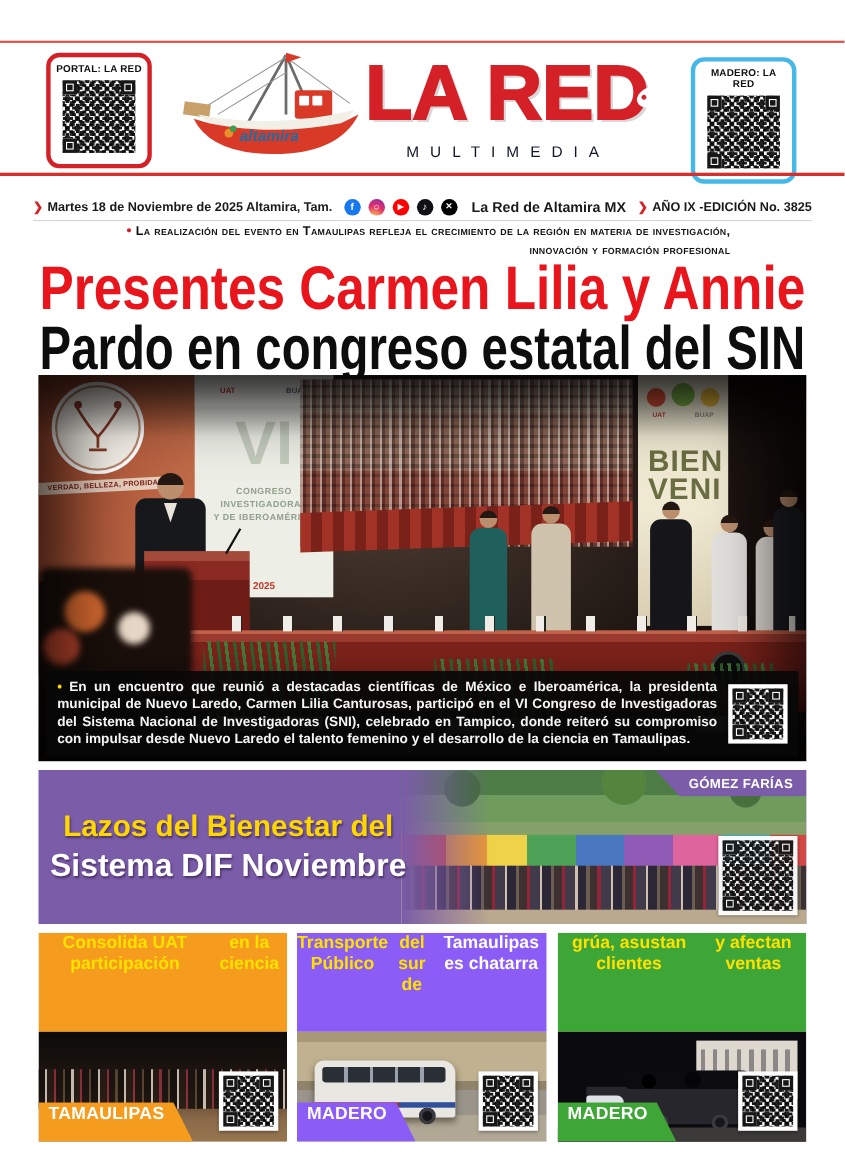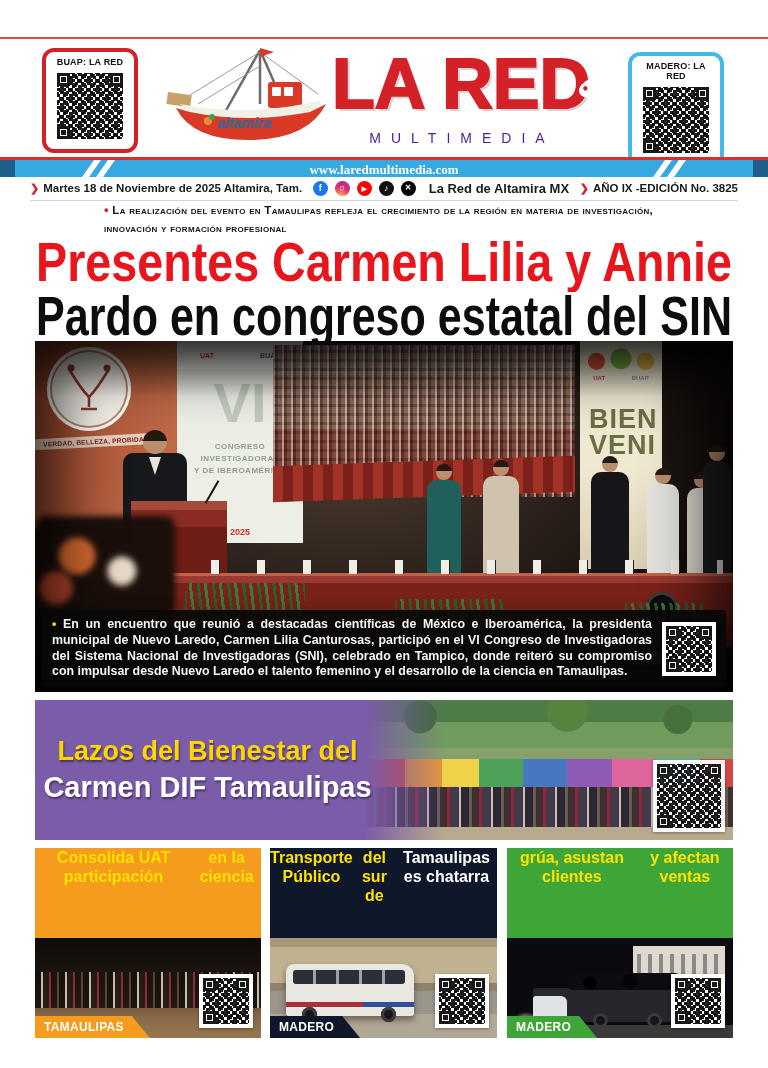"BUAP: LA RED" span.lbl { text: BUAP -> PORTAL }
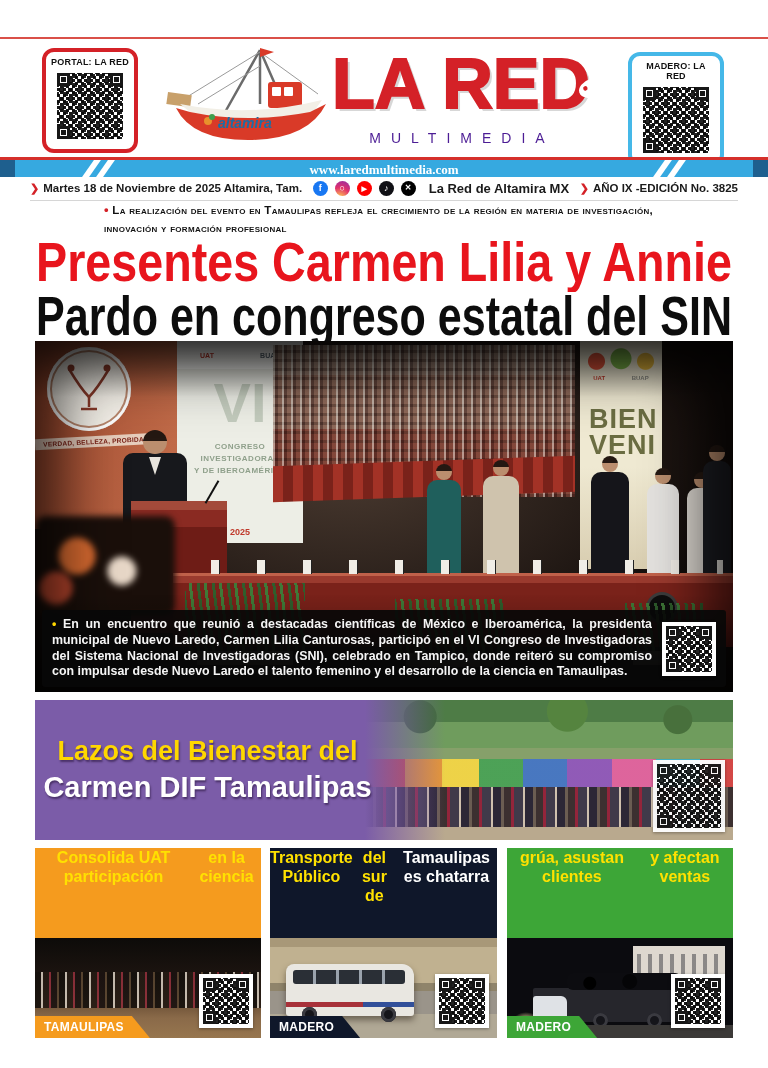"MULTIMEDIA" .logo-sub { color: #4c1d95 -> #0f172a }
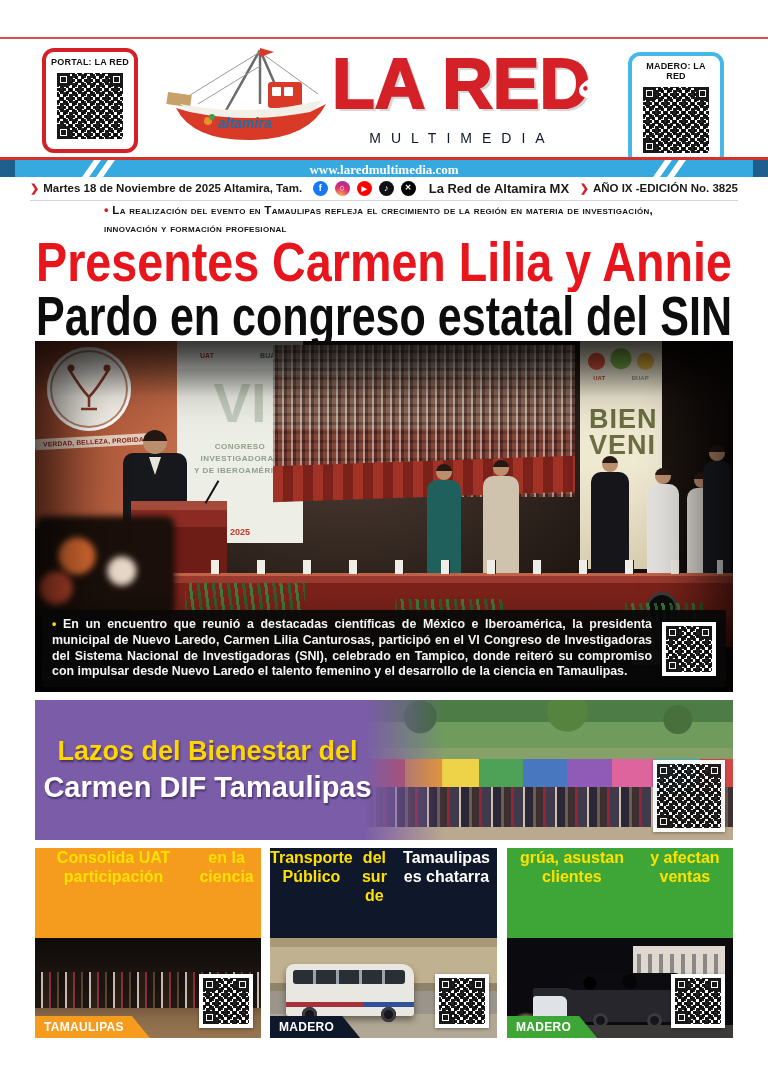"www.laredmultimedia.com" div.bluebar { html: <div> <i></i><i></i> <i></i><i></i> <span>www.laredmultimedia.com</span> </div> -> none }
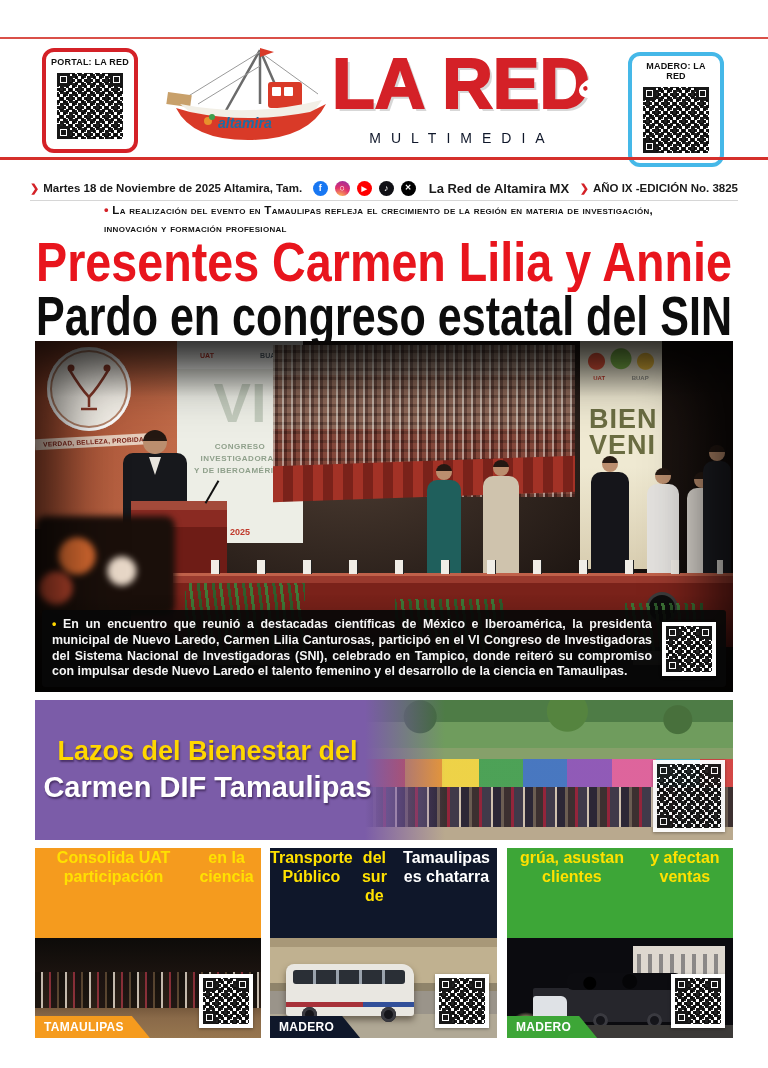"• La realización del evento" .kicker { text-align: left -> right }
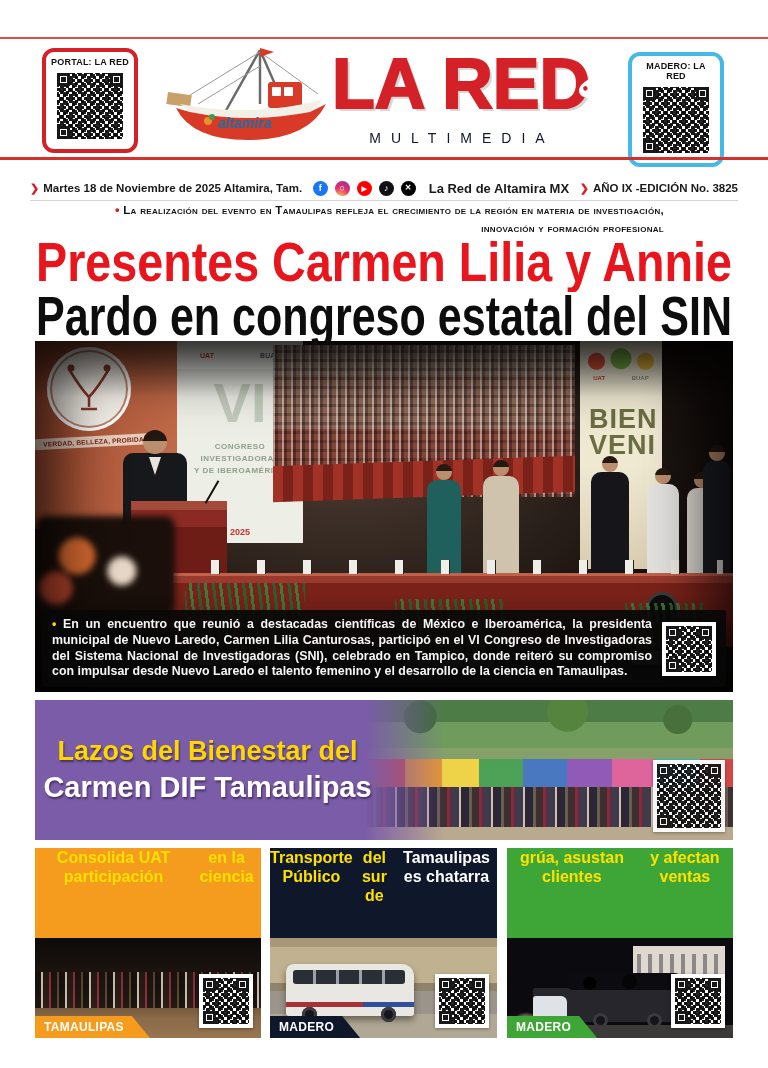"GÓMEZ FARÍAS" div.tag-gomez { html: none -> <div>GÓMEZ FARÍAS</div> }
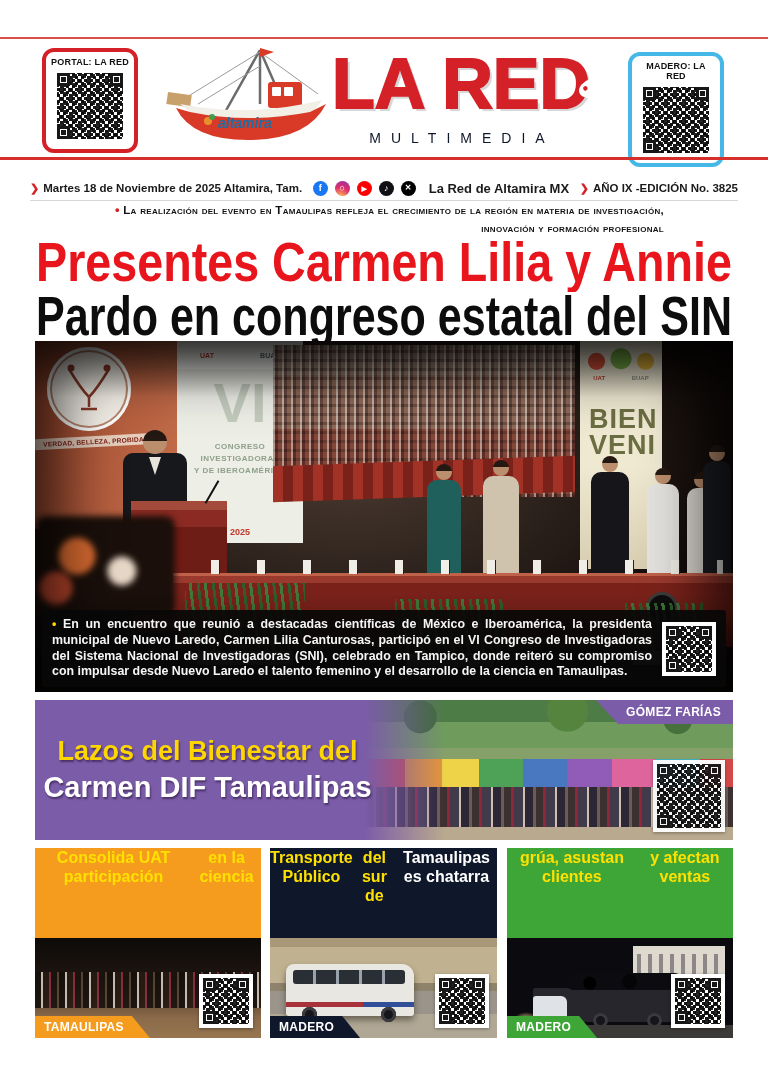"Carmen DIF Tamaulipas" div.banner-l2 { text: Carmen DIF Tamaulipas -> Sistema DIF Noviembre }
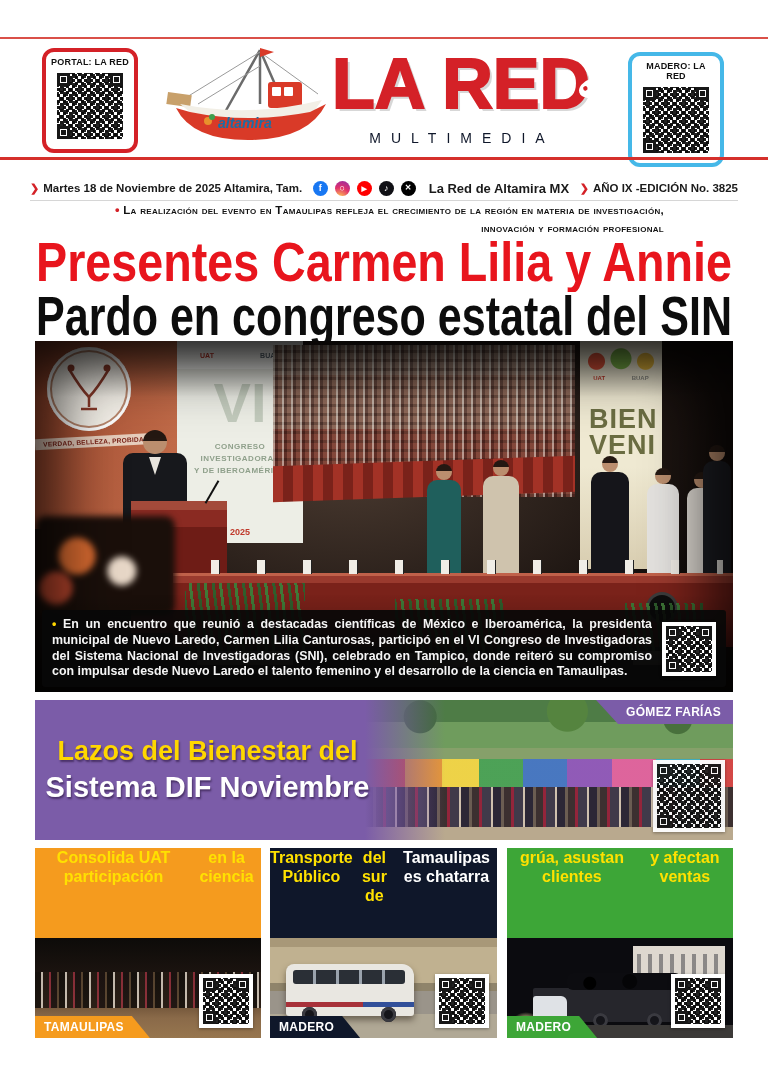"Transporte Público" .card2 .card-head,.tag2 { background: #0f172a -> #8b5cf6 }
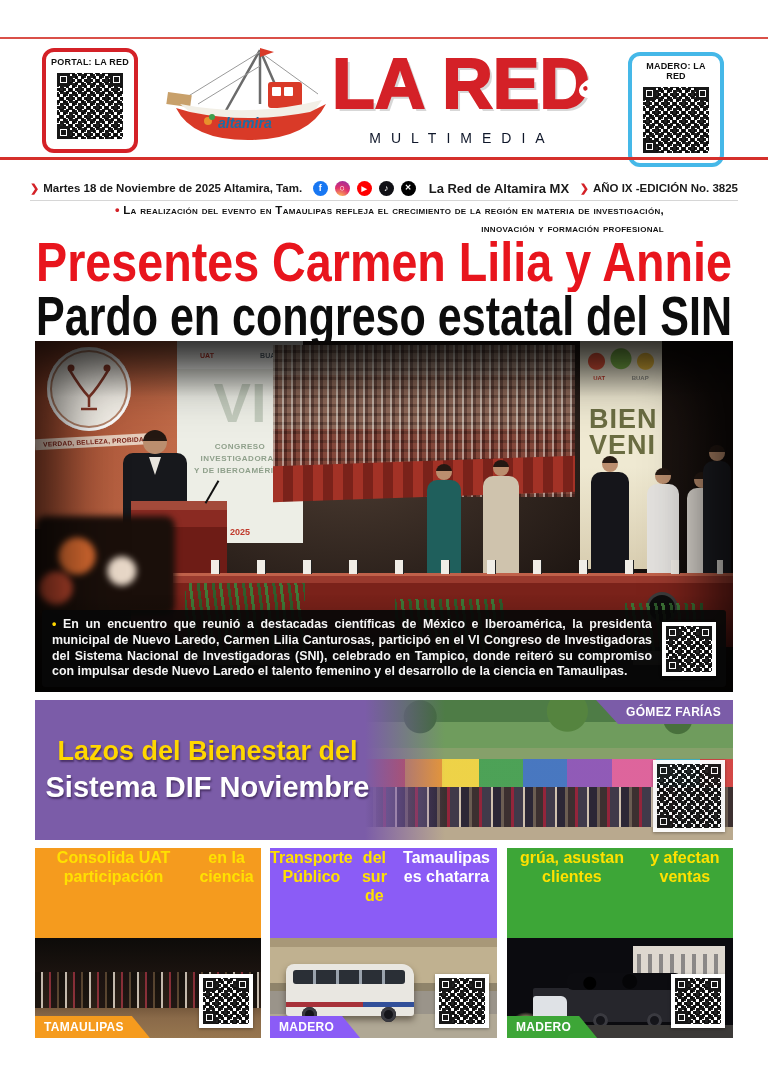"TAMAULIPAS" .ctag { font-size: 12px -> 16px; padding: 0 26px 0 9px -> 0 26px 14px 9px }
